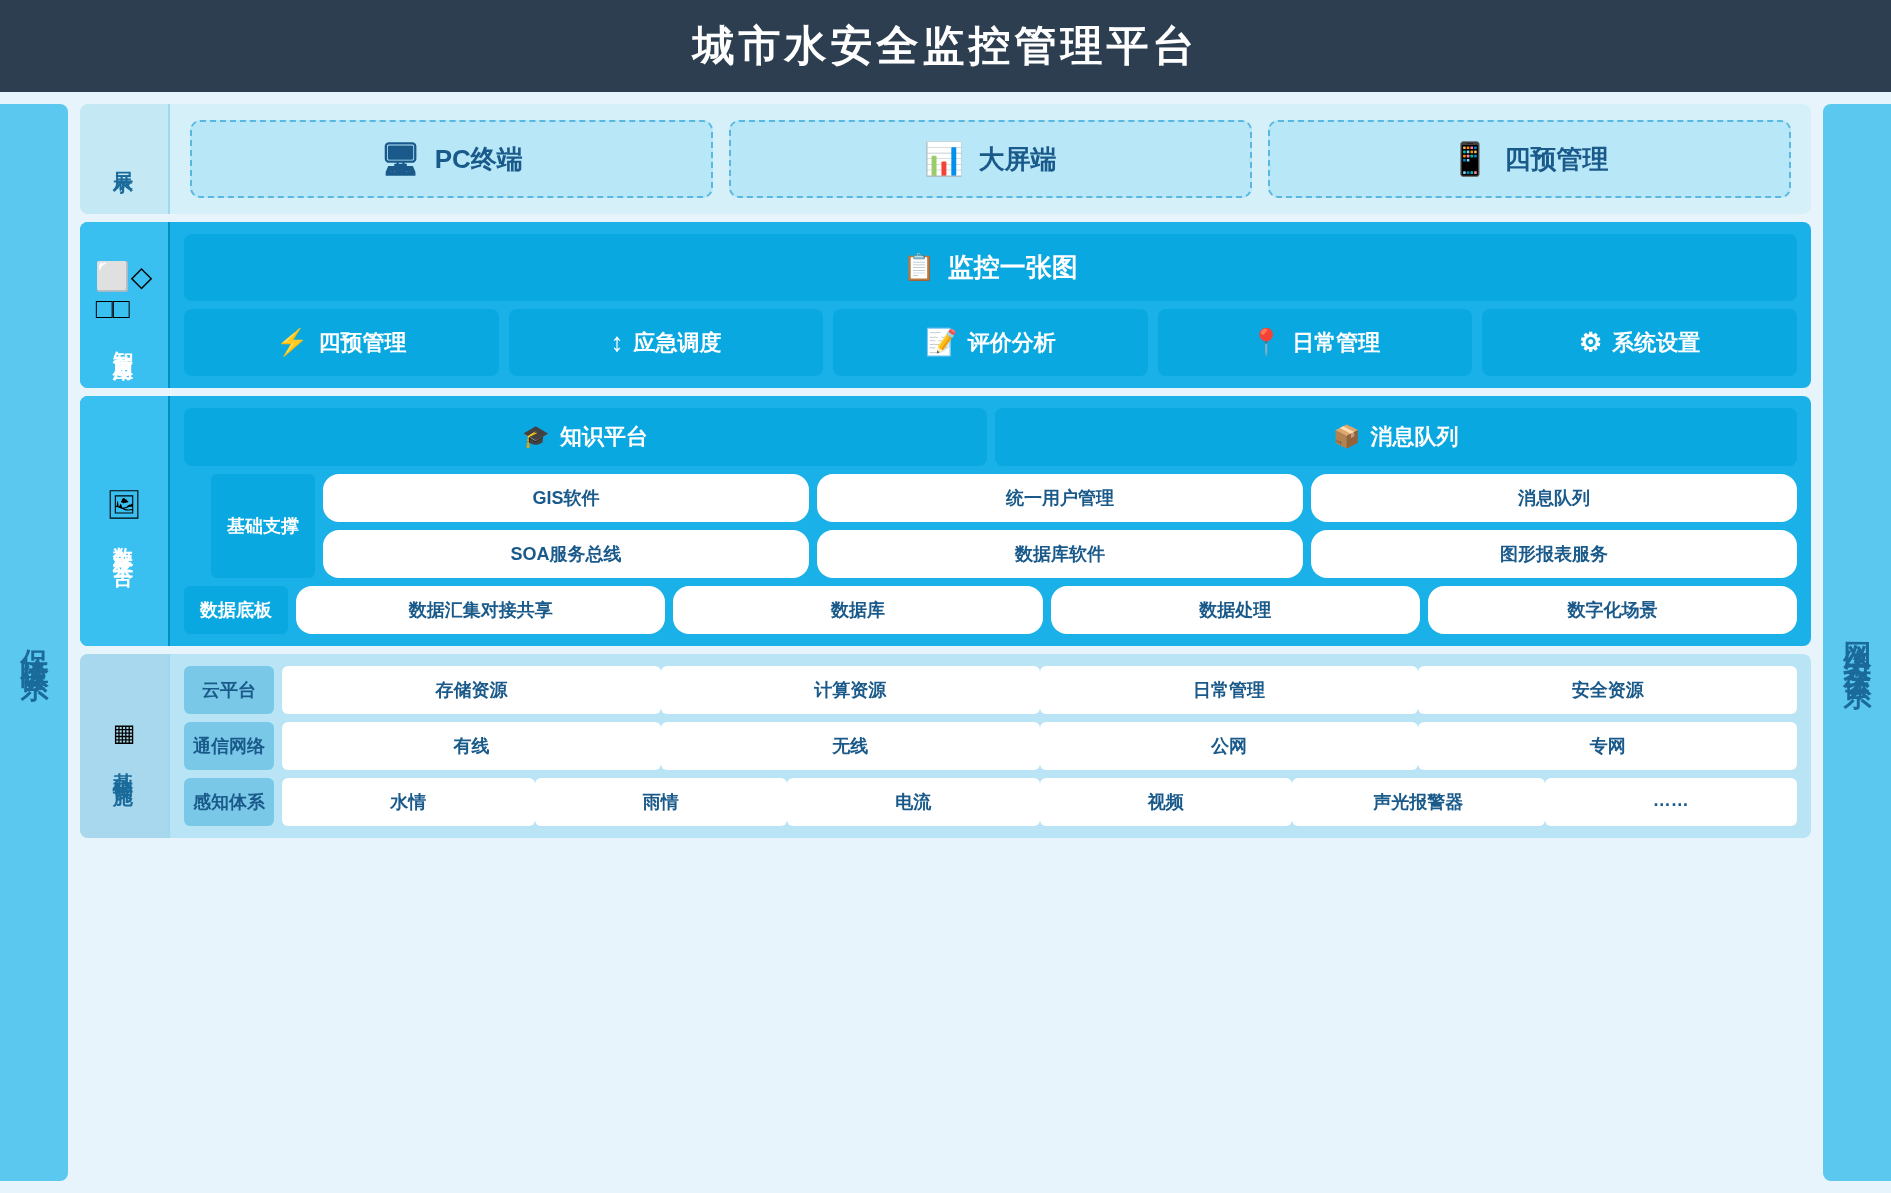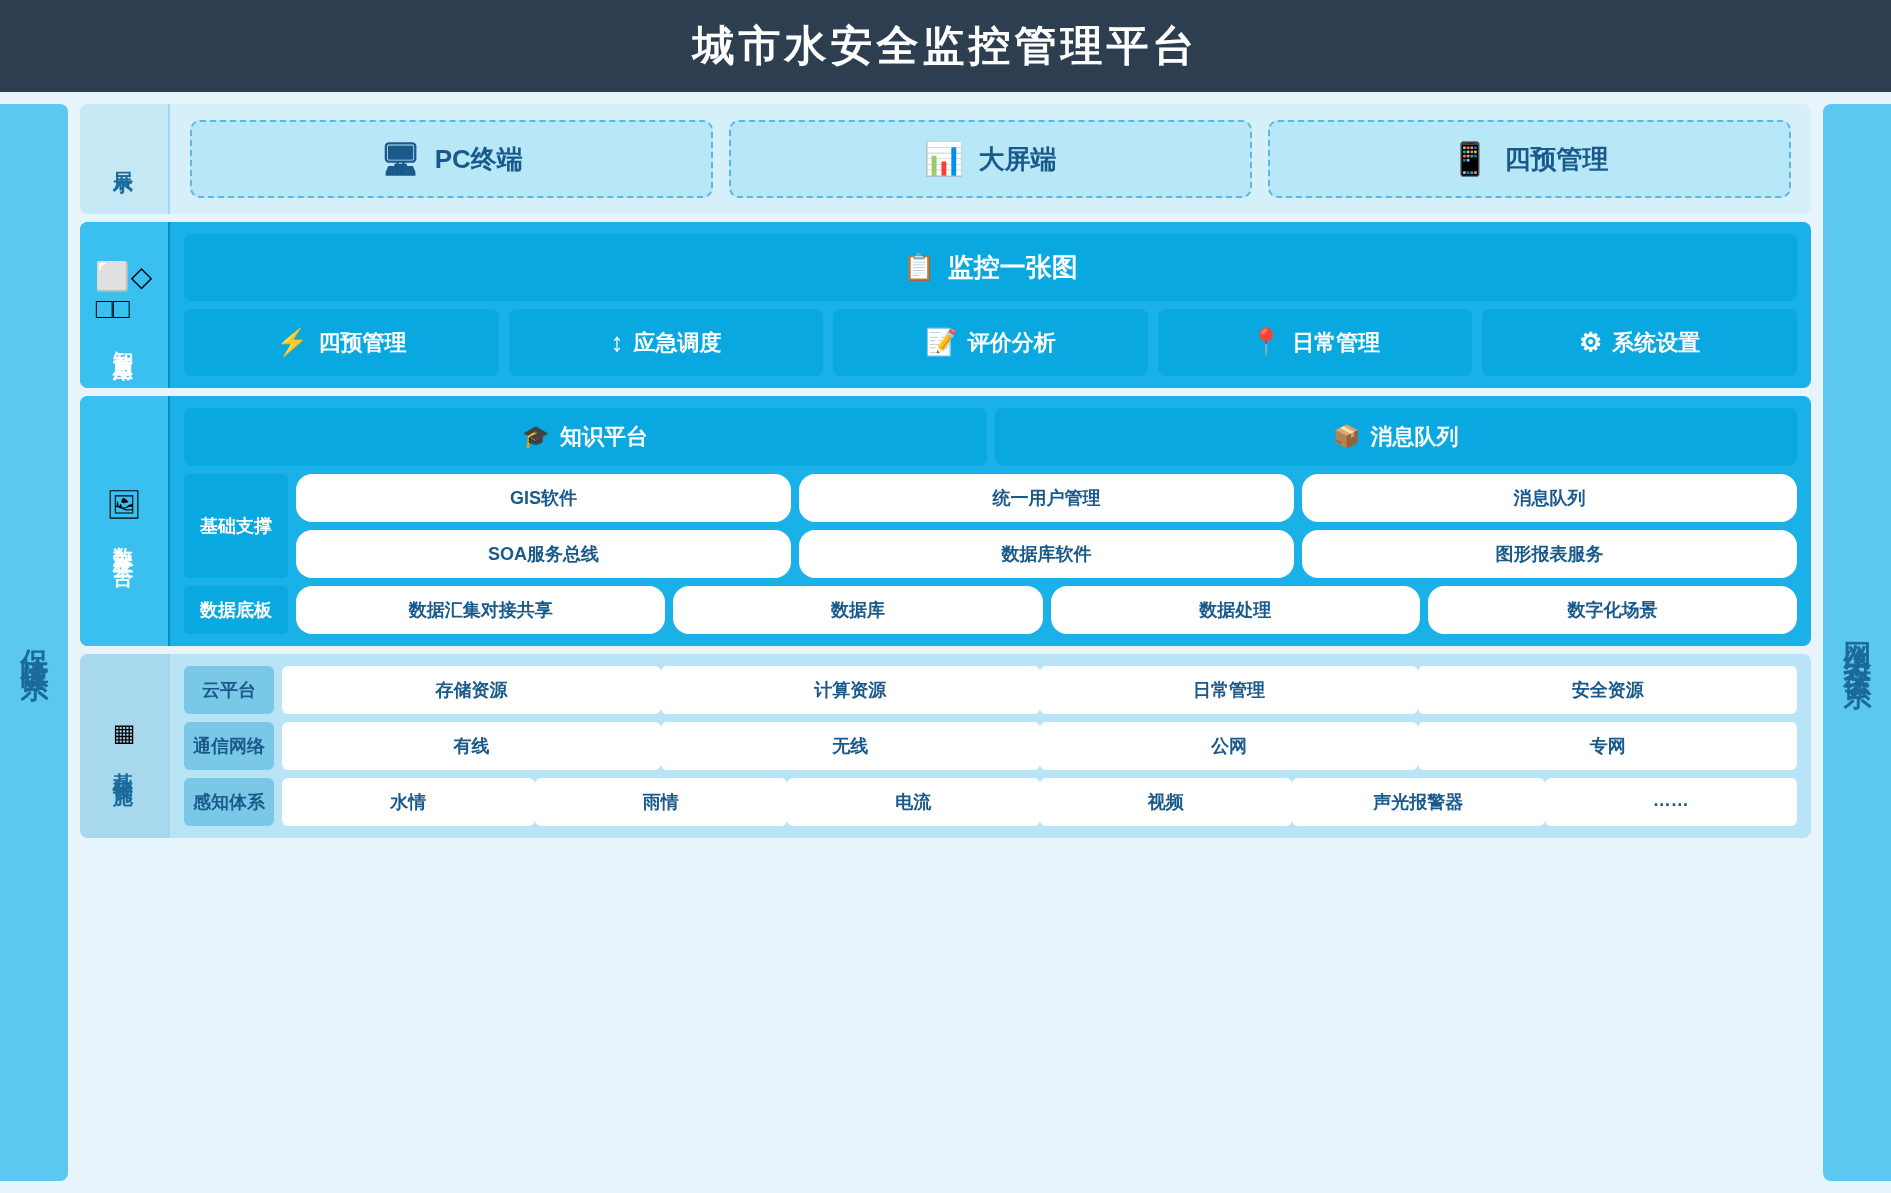"基础支撑" div { margin-left: none -> 27px }
